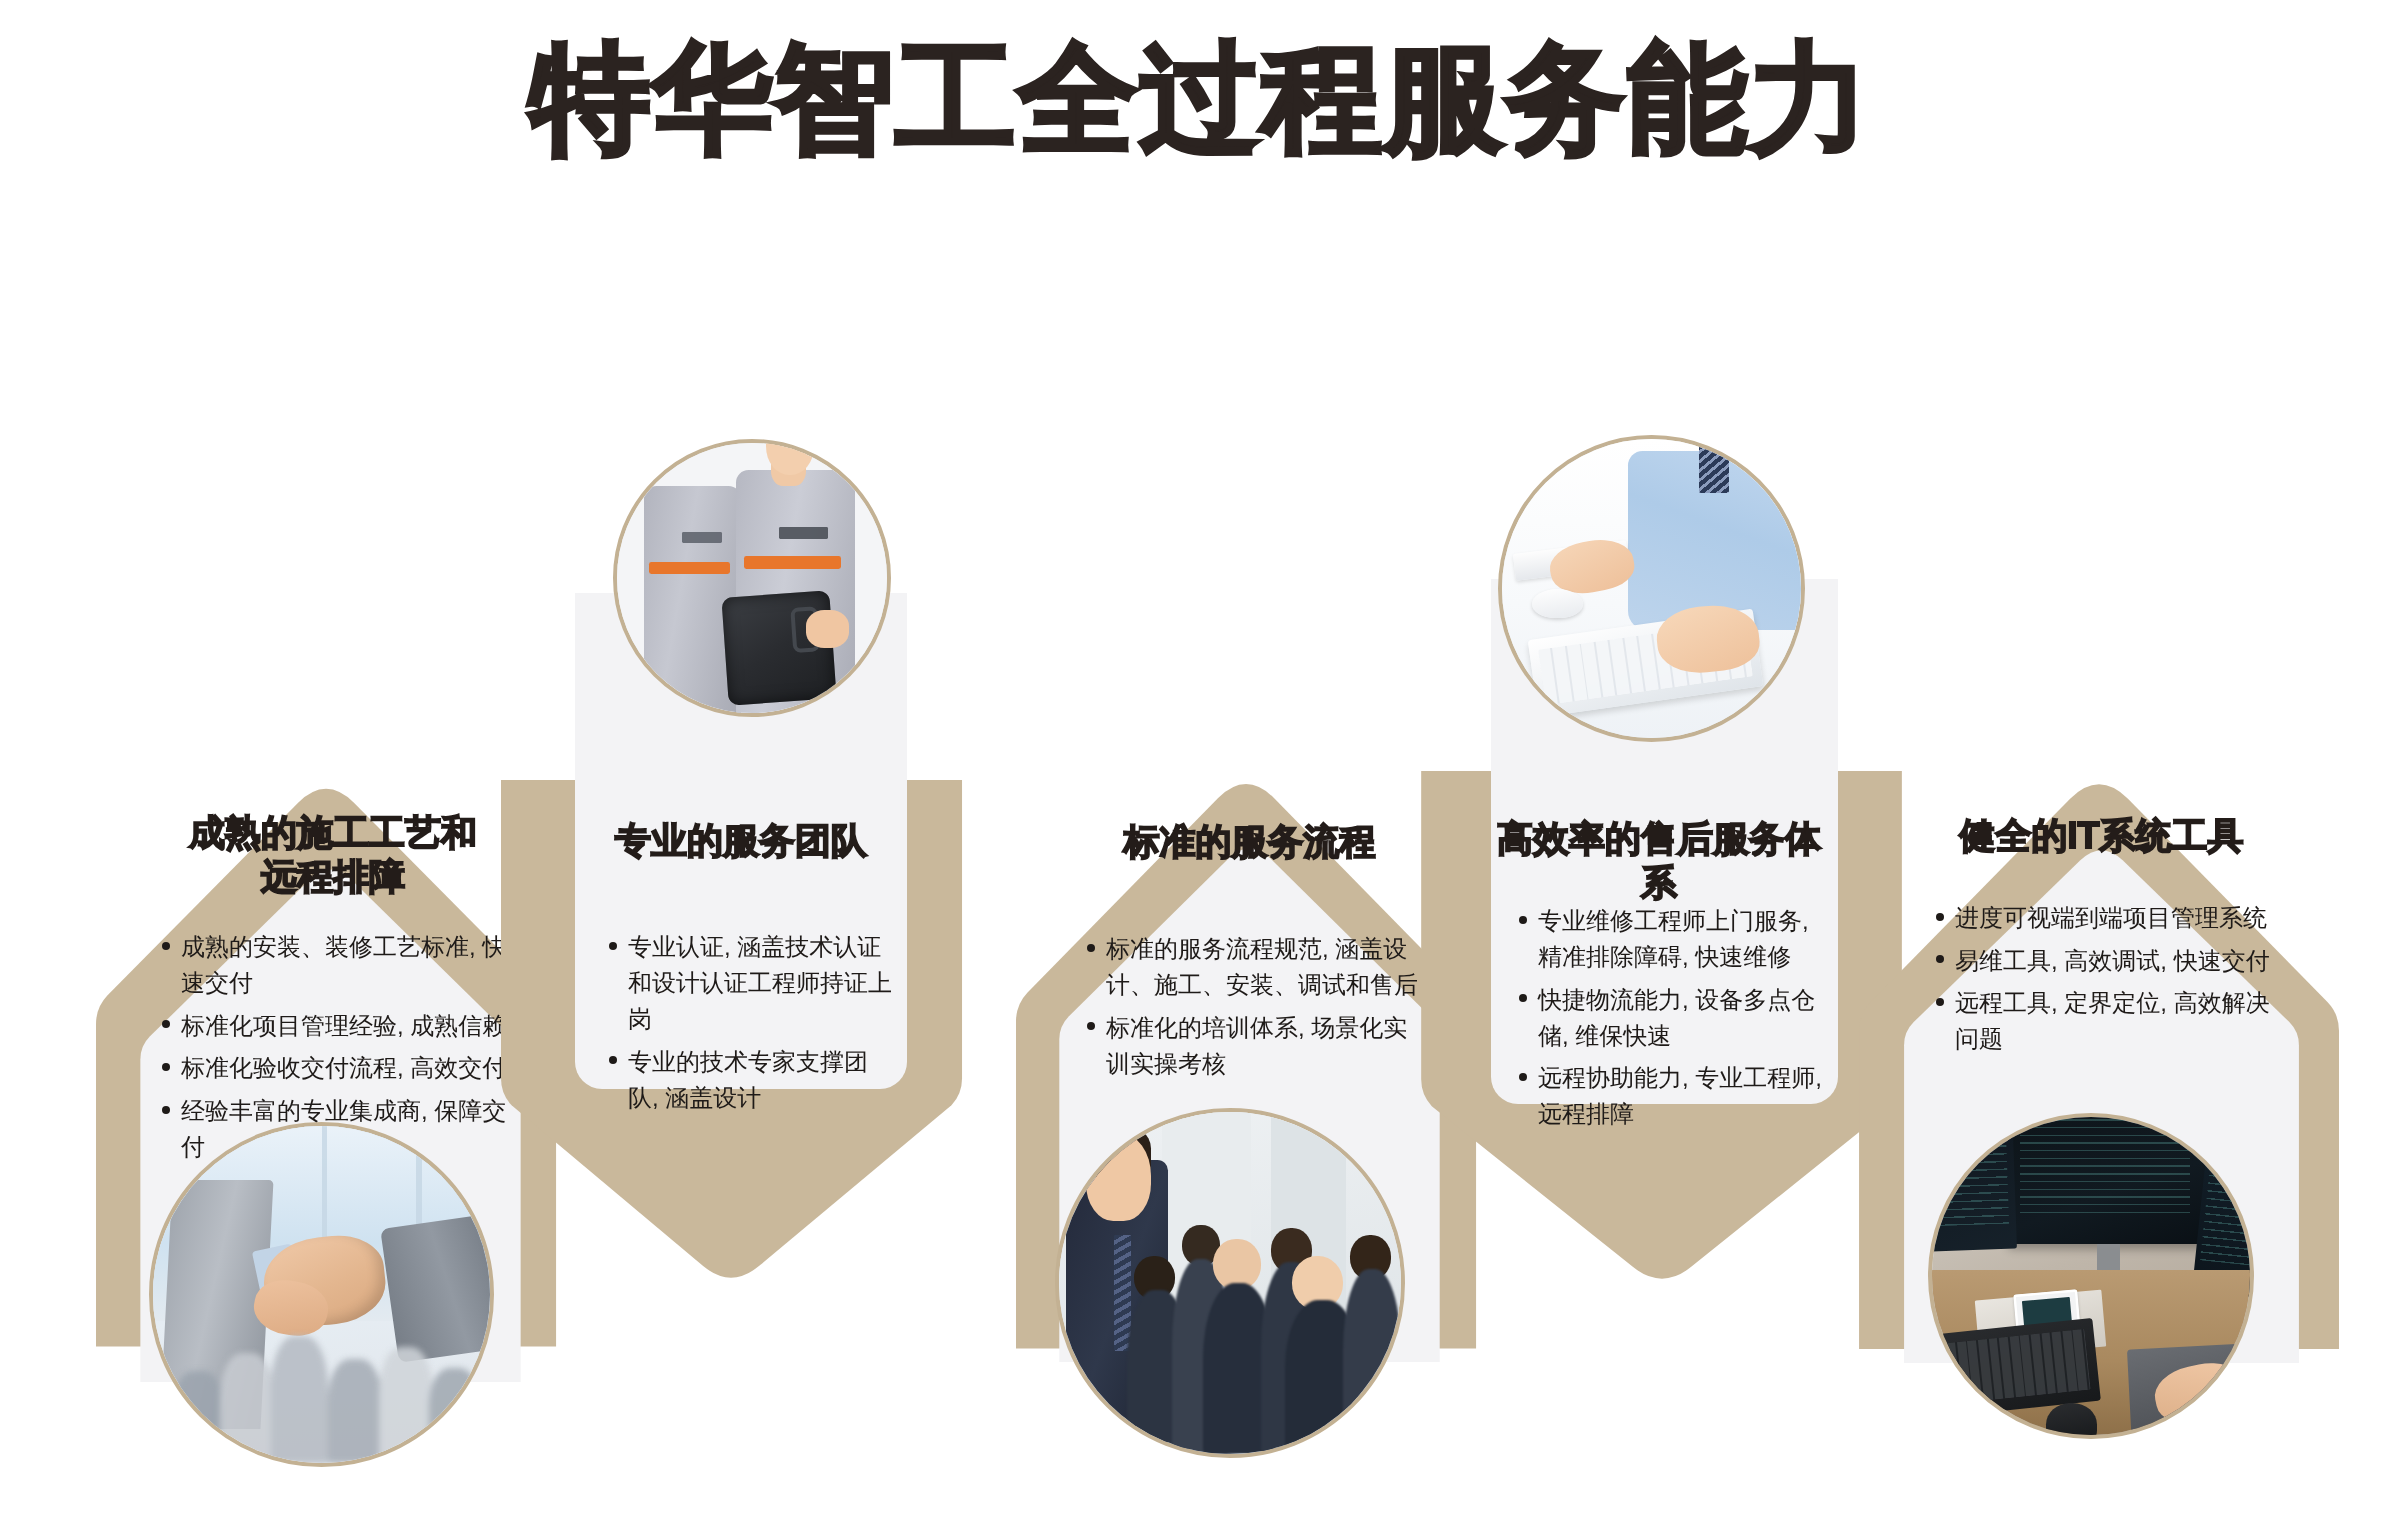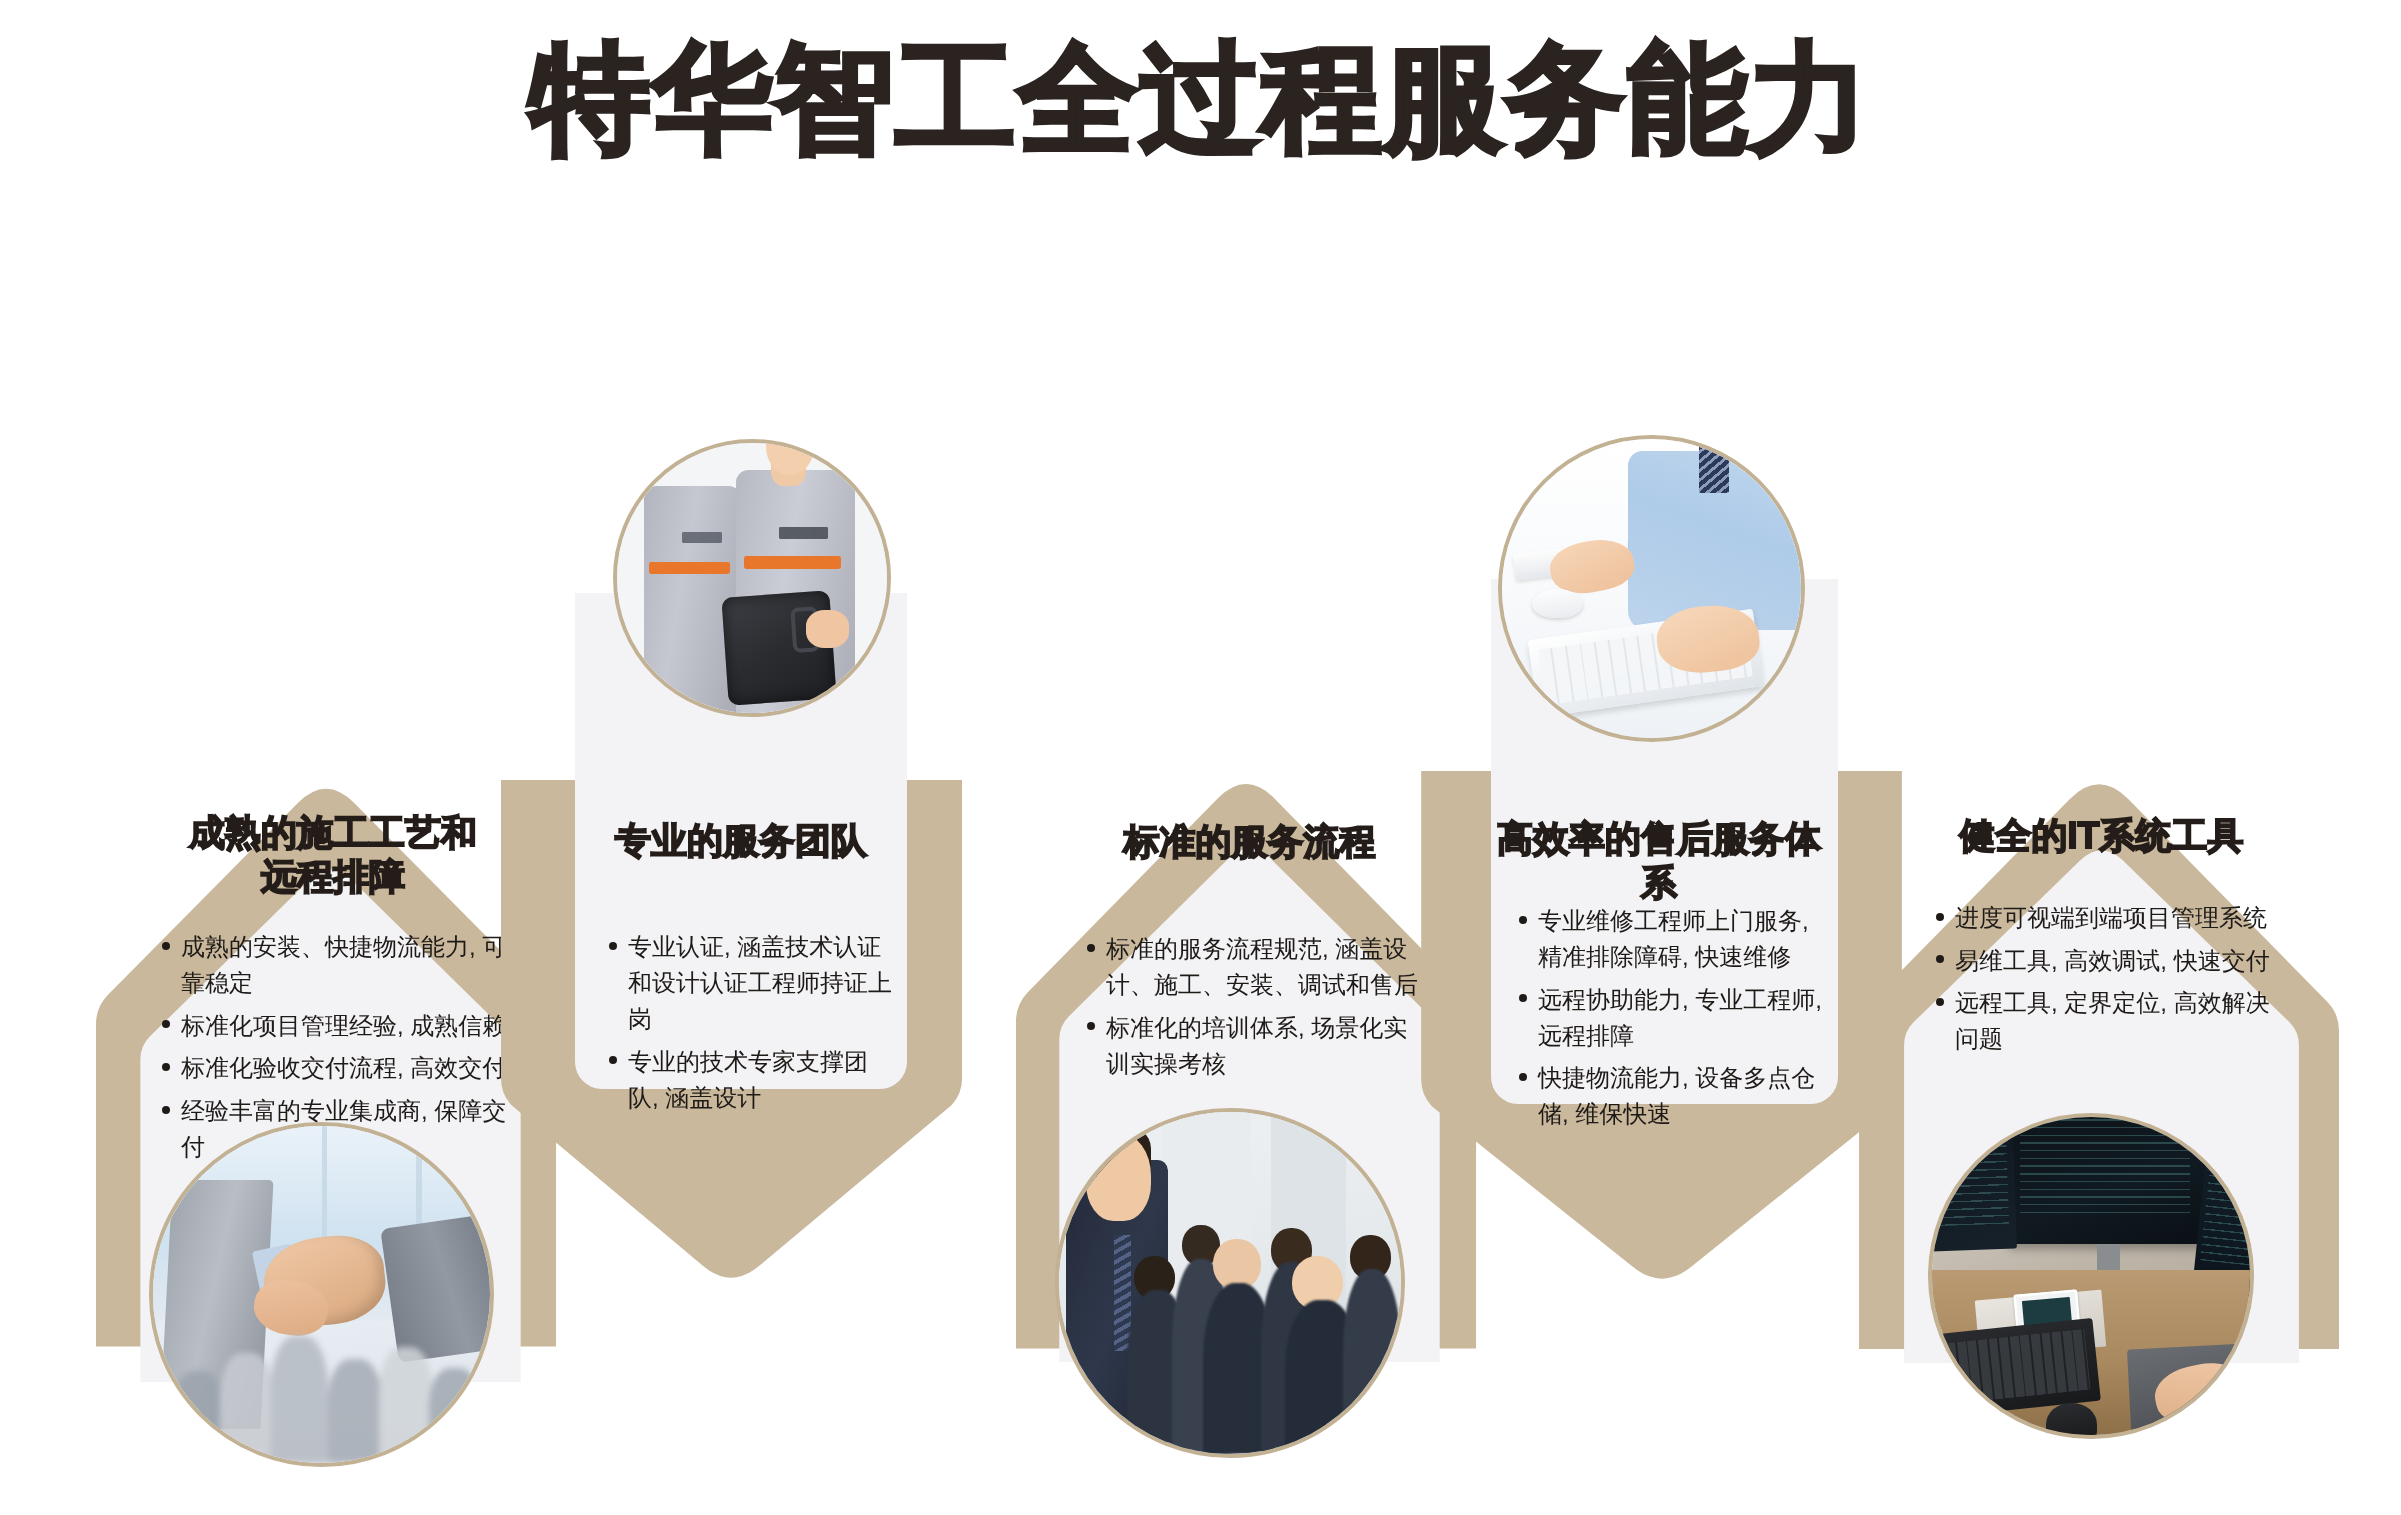"成熟的安装、快捷物流能力, 可靠稳定" li { text: 快捷物流能力, 可靠稳定 -> 装修工艺标准, 快速交付 }
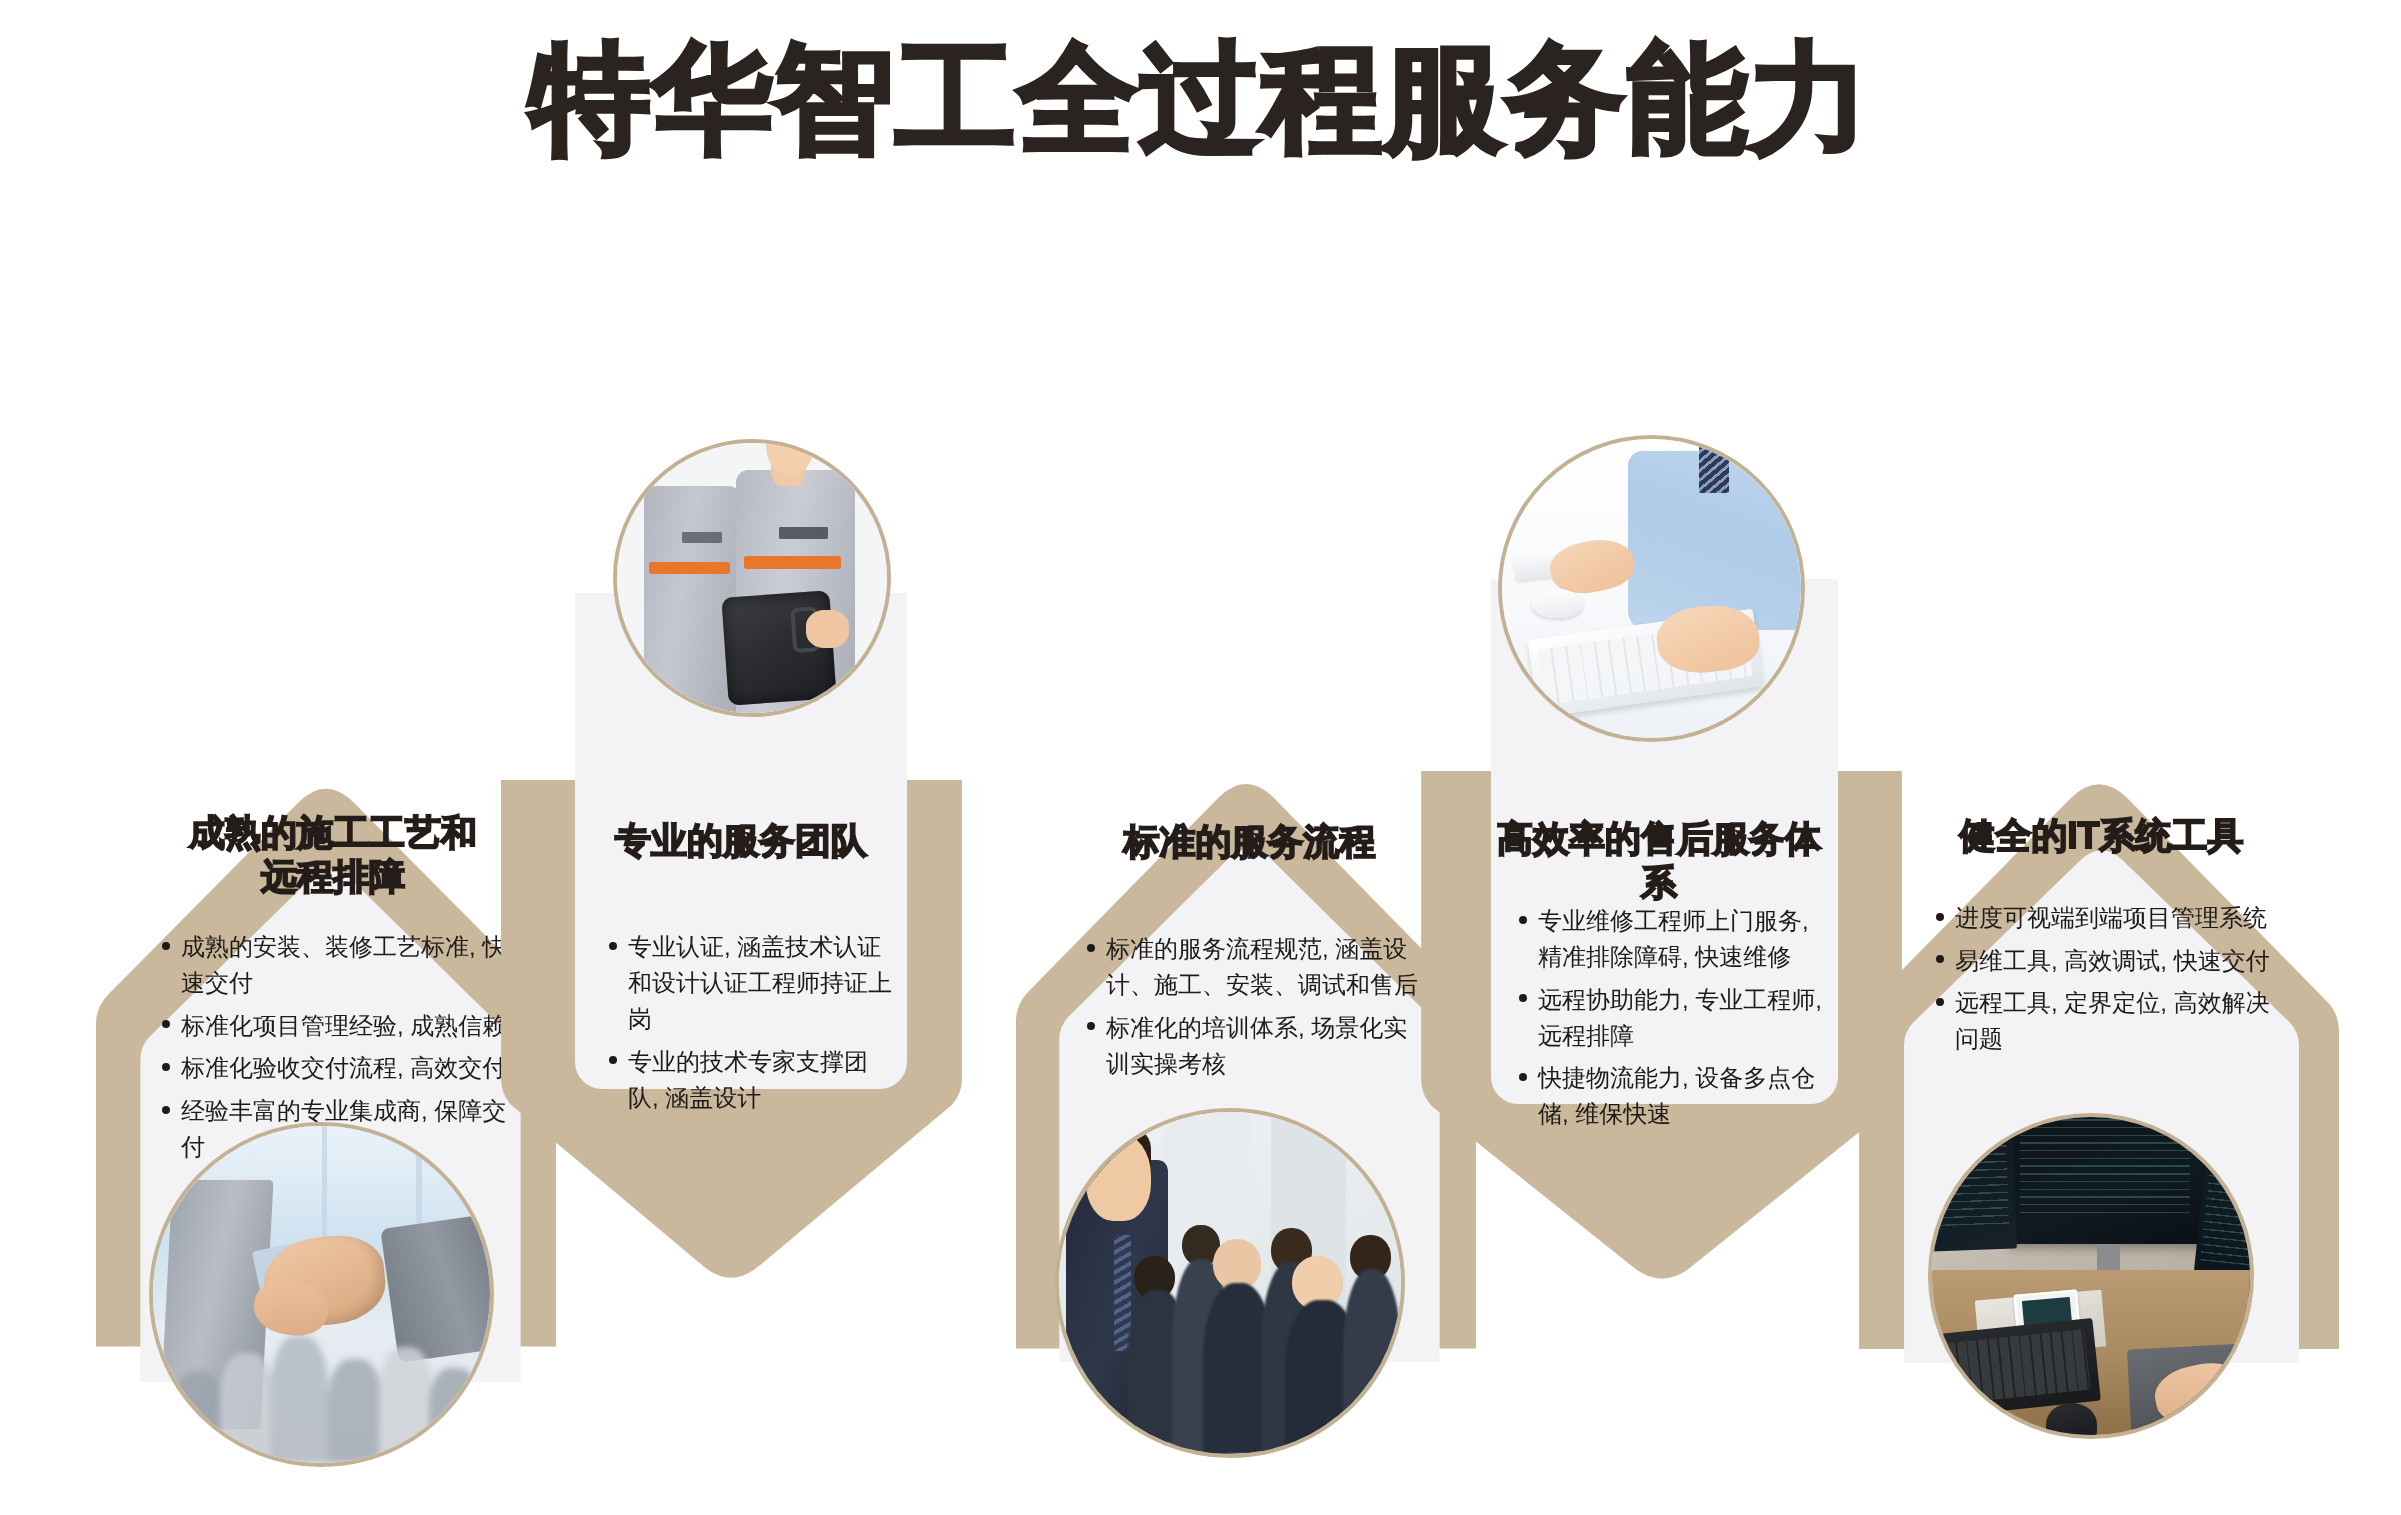"远程协助能力, 专业工程师, 远程排障" li { order: before "快捷物流能力, 设备多点仓储, 维保快速" -> after "快捷物流能力, 设备多点仓储, 维保快速" }
